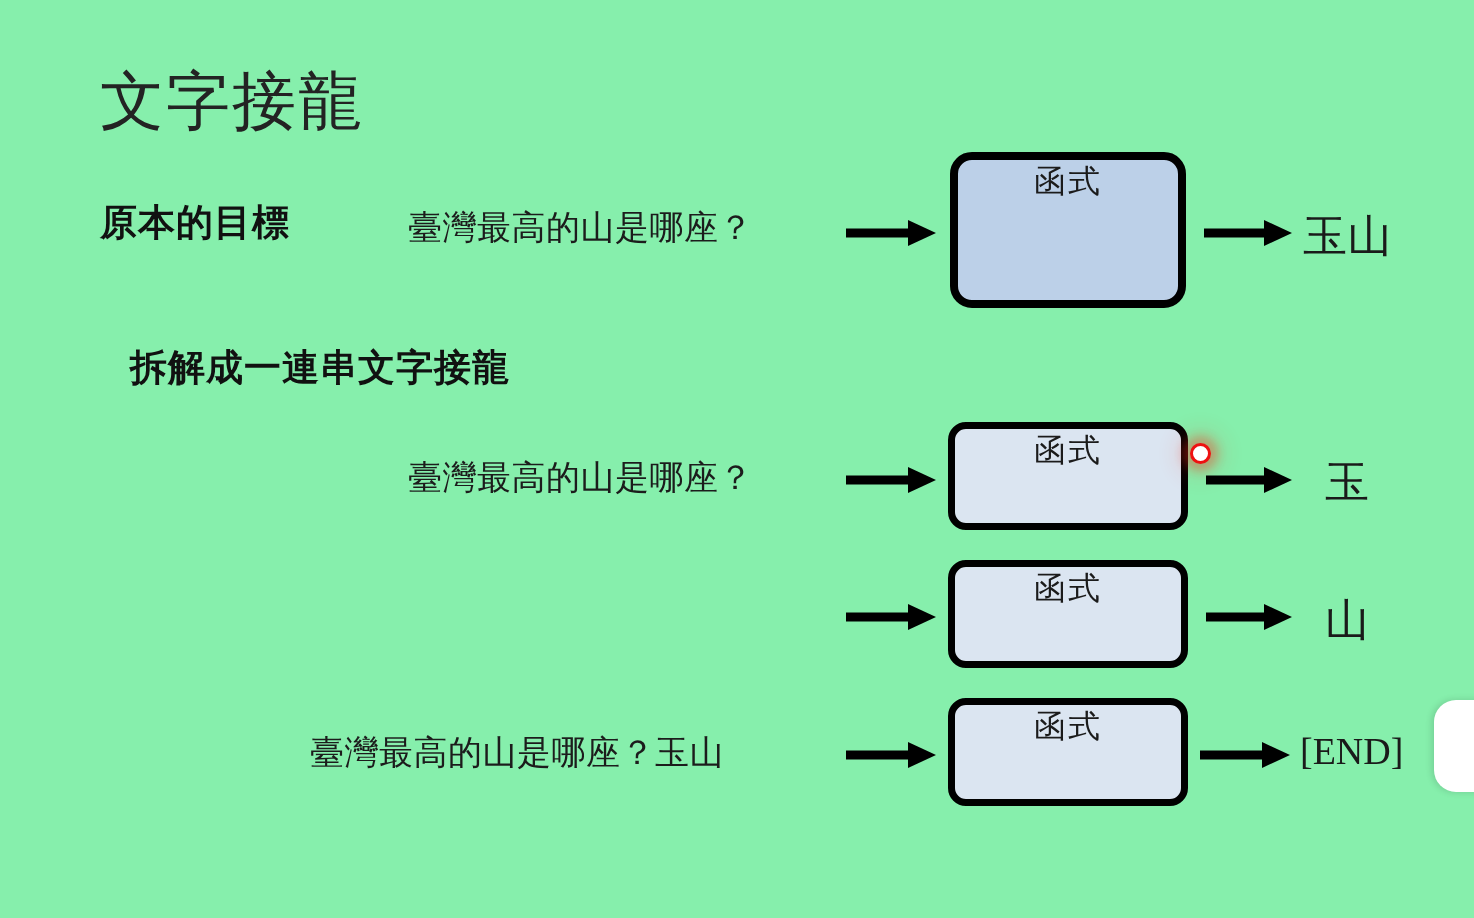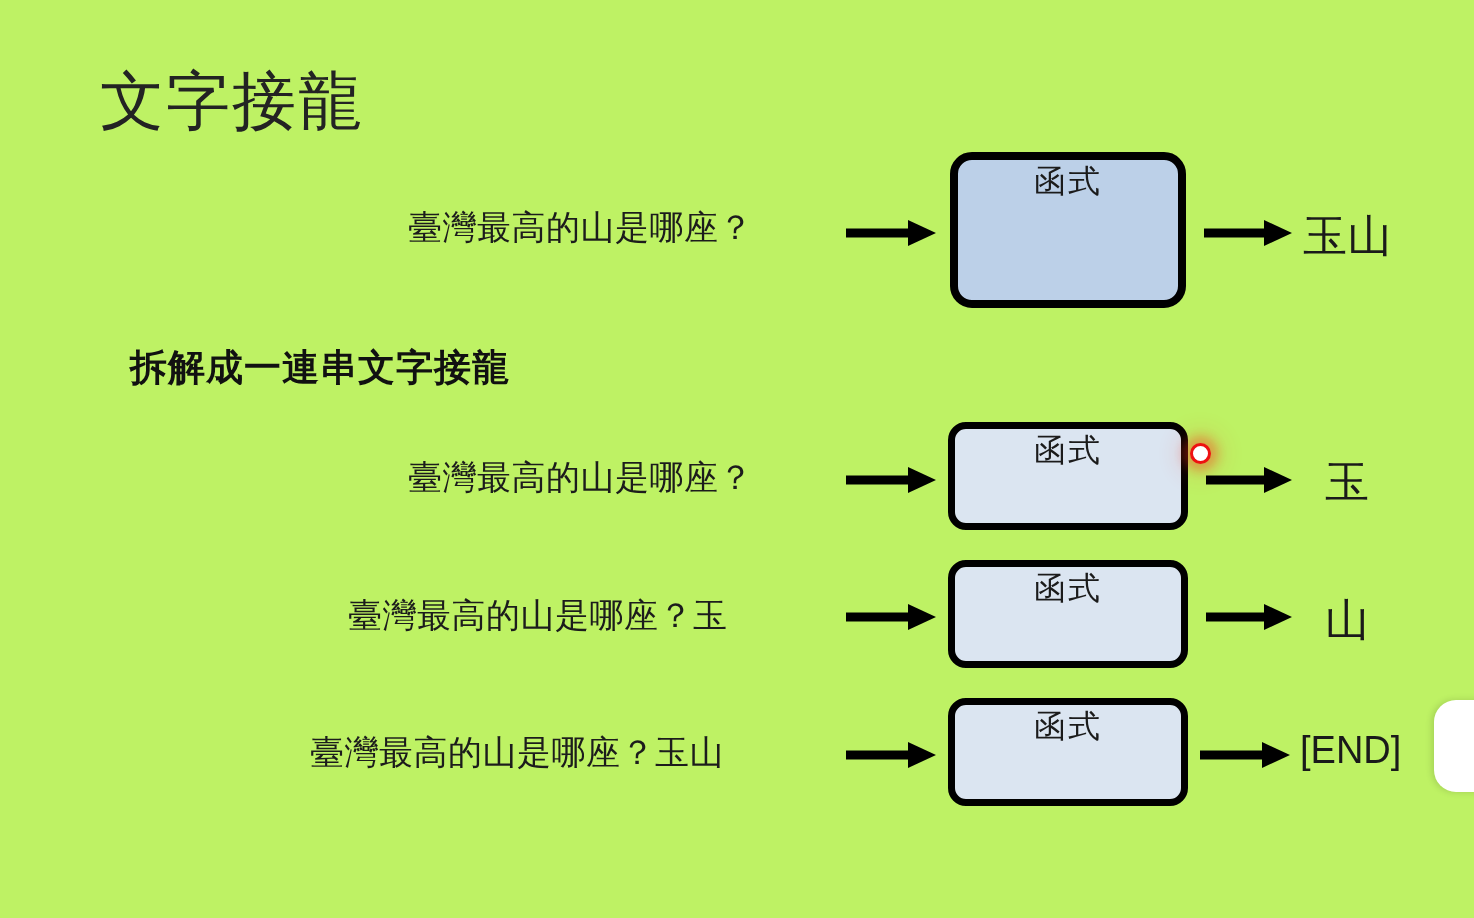"文字接龍" .slide { background: #bef264 -> #86efac; font-family: none -> Liberation Serif, serif }
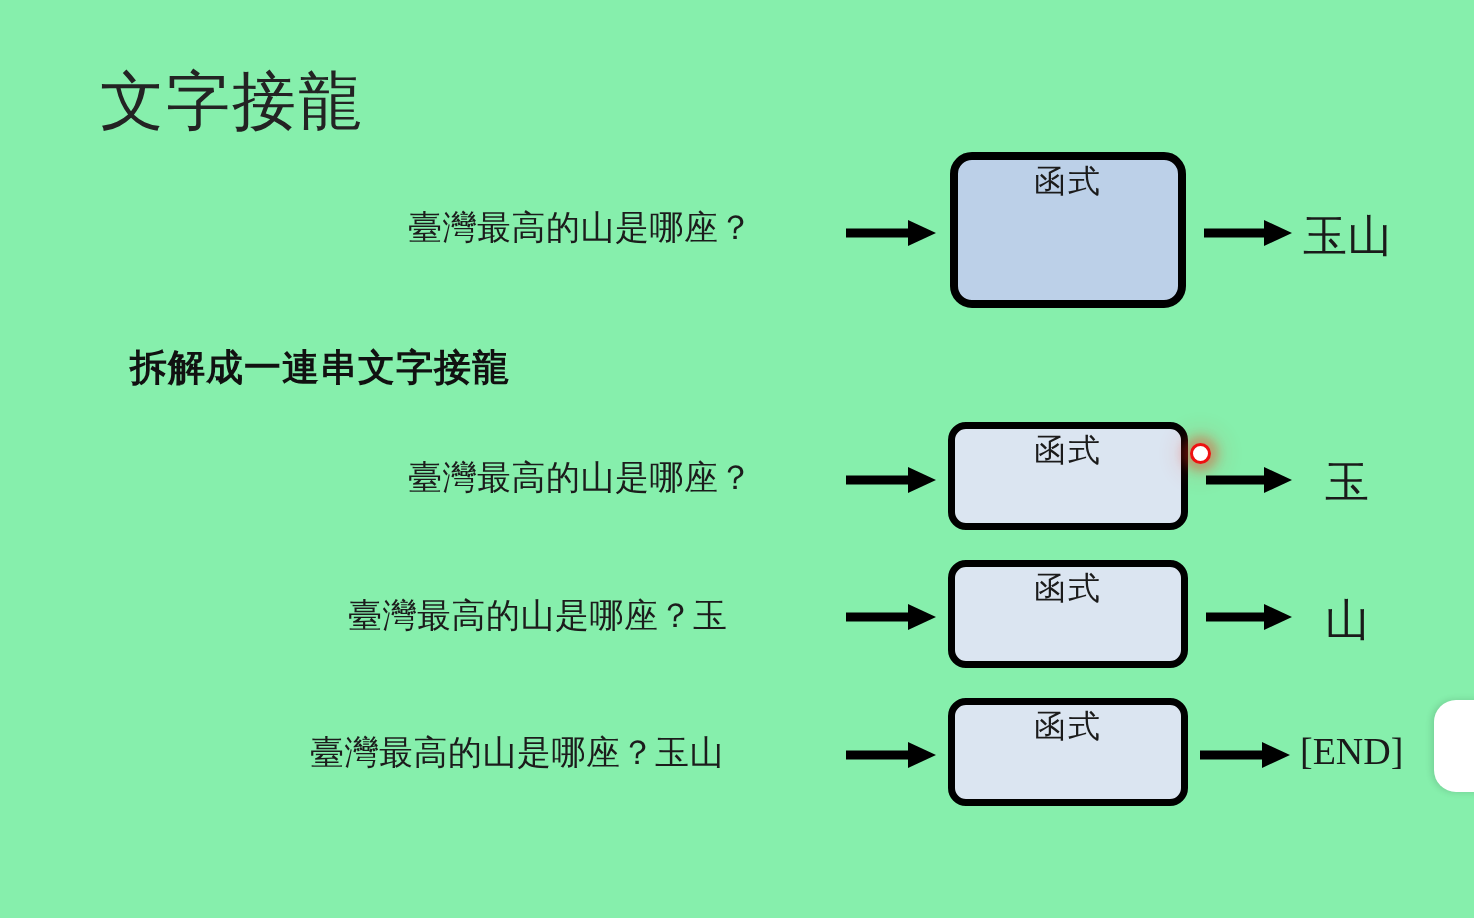"原本的目標" div.heading { html: none -> <div>原本的目標</div> }
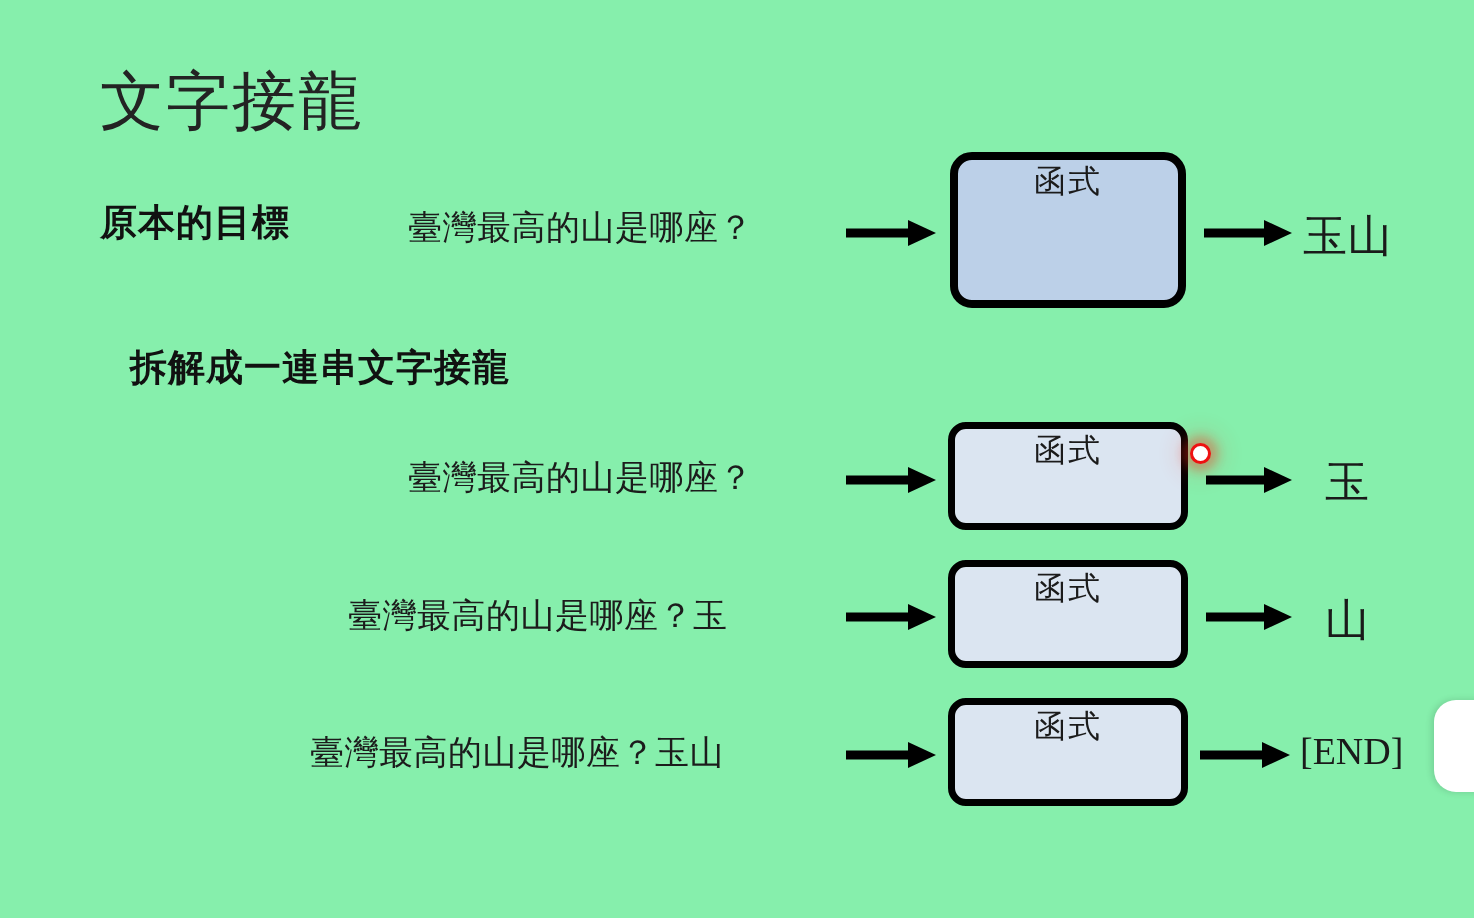"臺灣最高的山是哪座？玉" div.row-prompt { html: <div>臺灣最高的山是哪座？玉</div> -> none }
